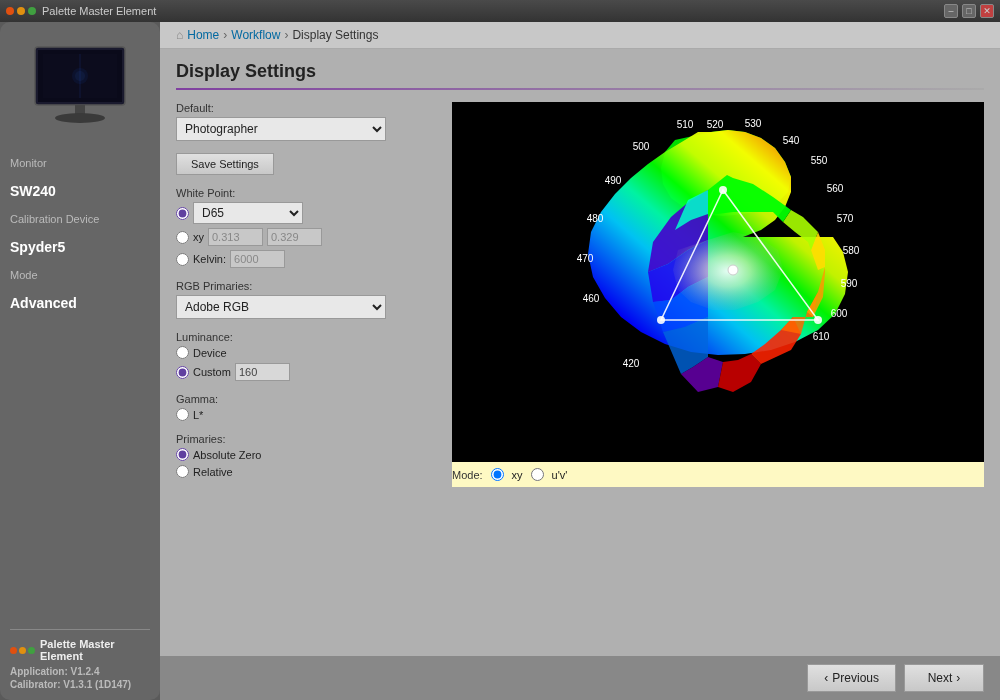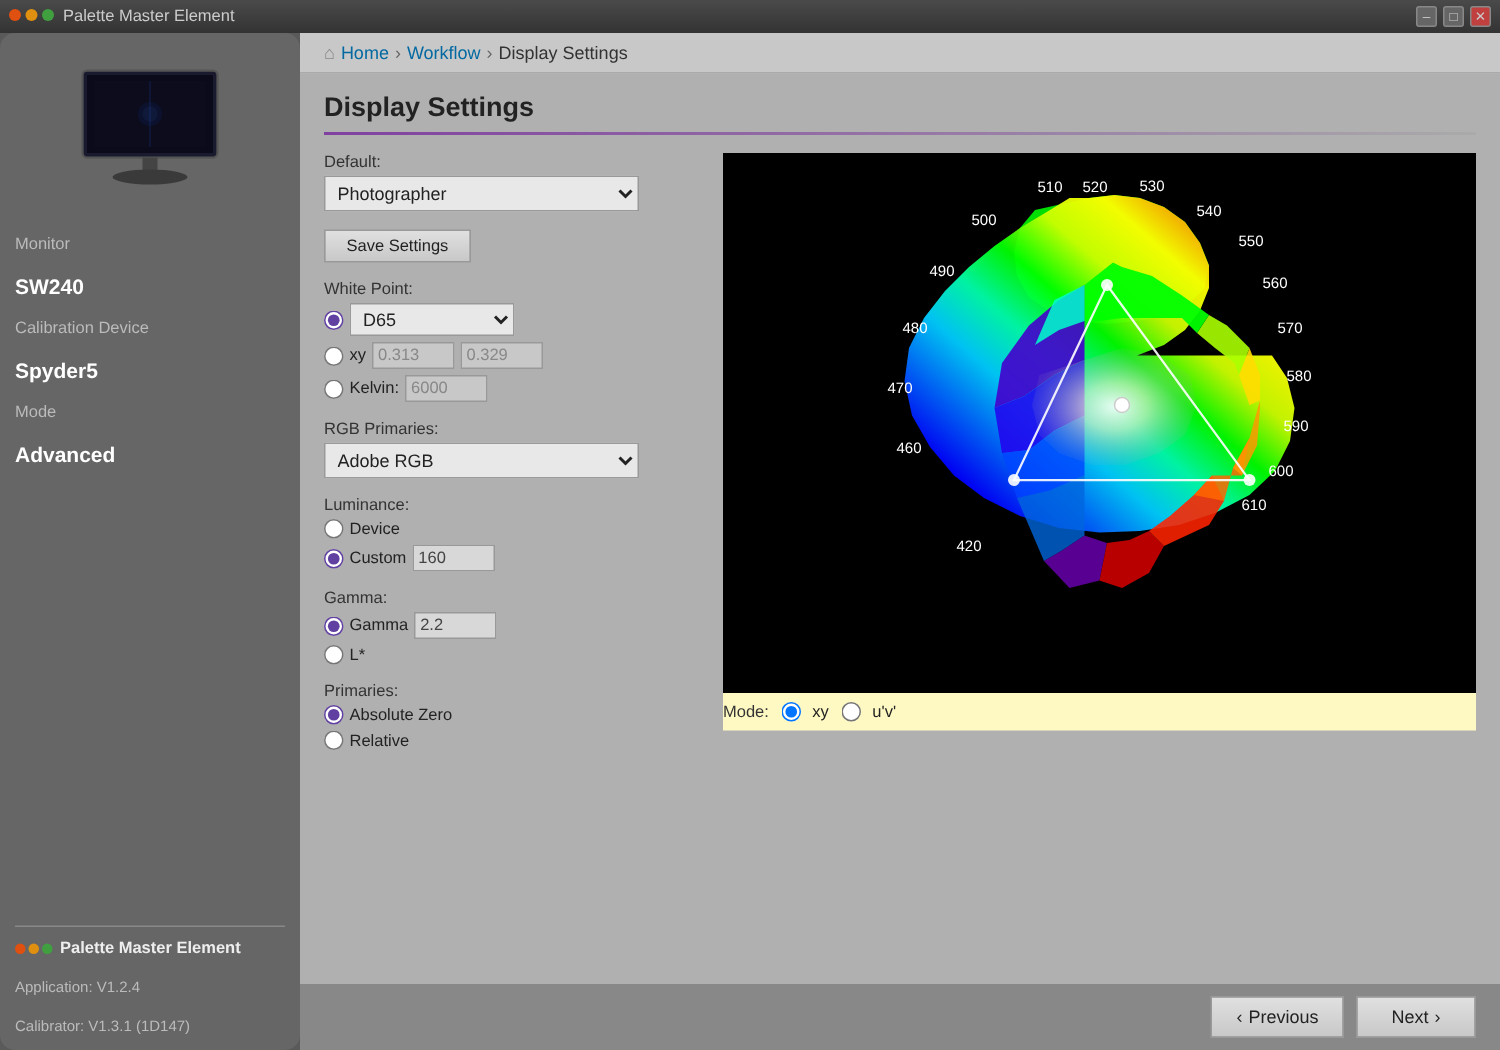"Default:" .content-row { gap: 6px -> 16px }
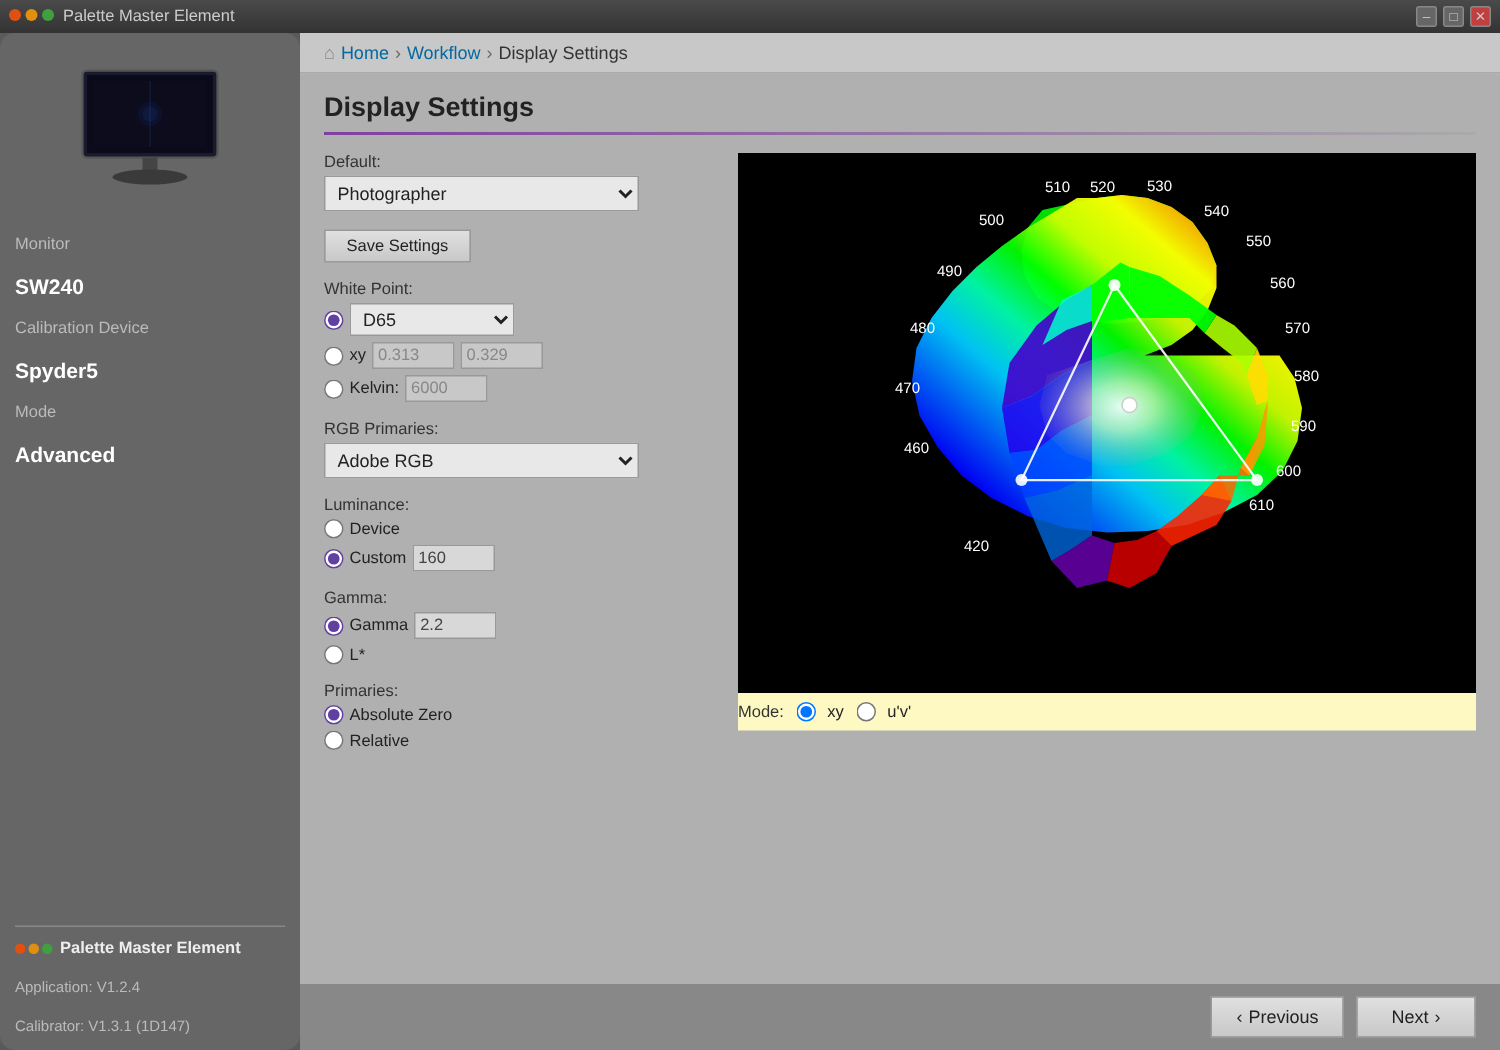"Monitor" .sidebar { width: 200px -> 160px }
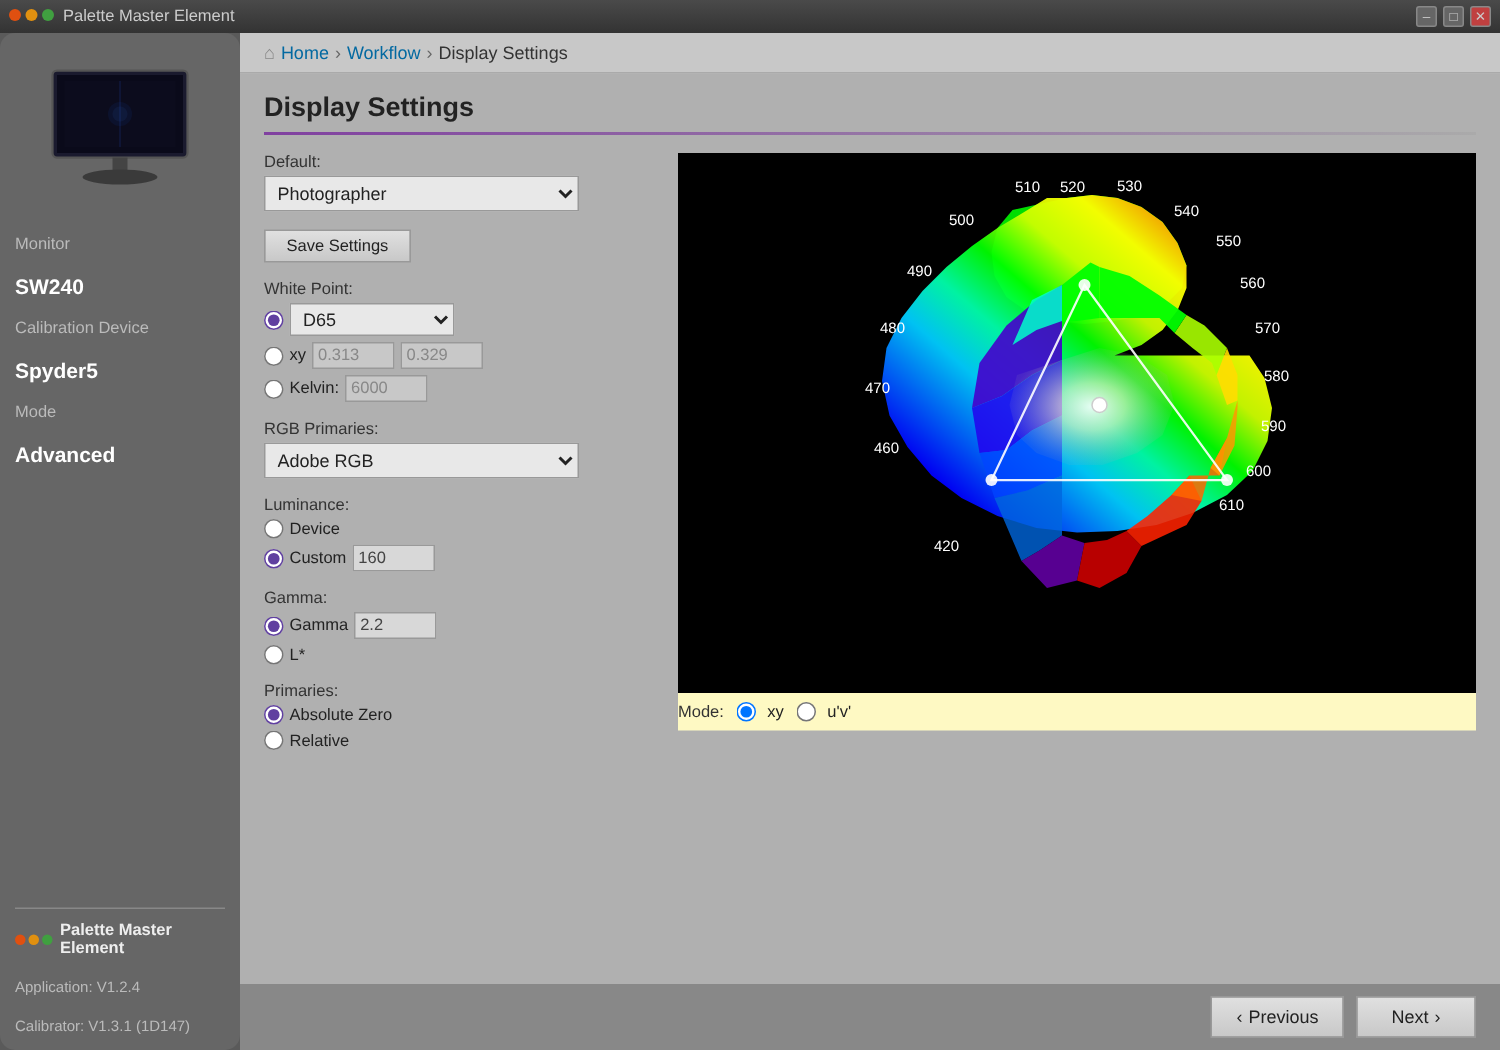"Gamma" div.radio-row { html: <div> <input> <label>Gamma</label> <input> </div> -> none }
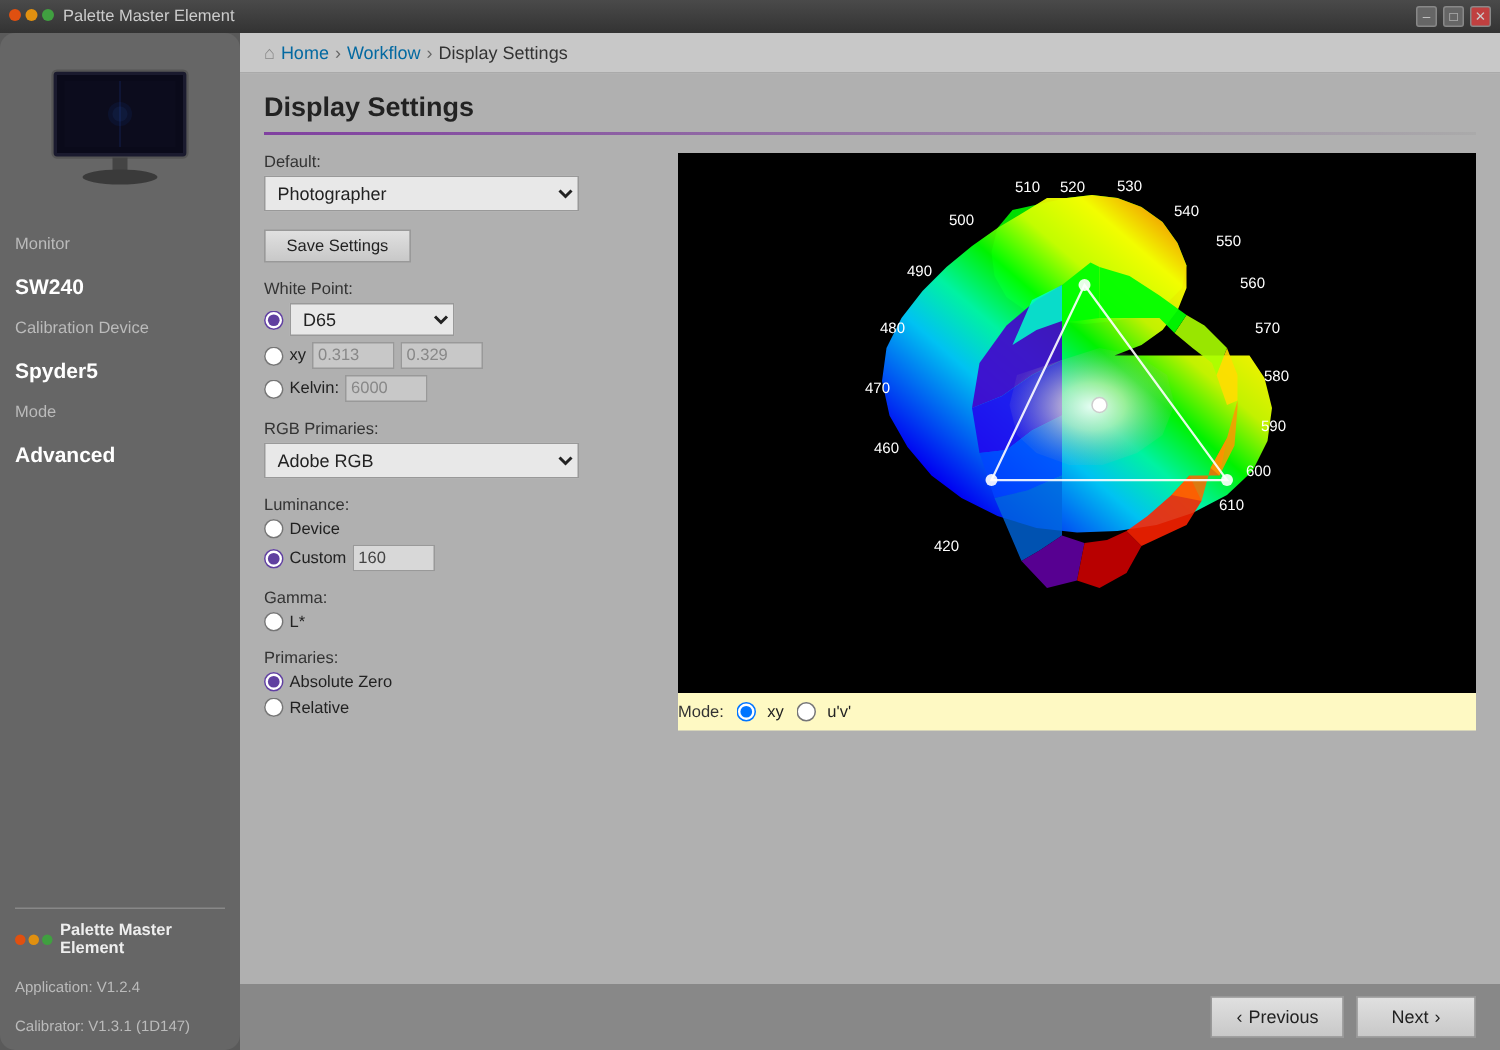"Application: V1.2.4" .sidebar-footer .app-version { font-weight: none -> bold; margin-top: 15px -> 2px }
